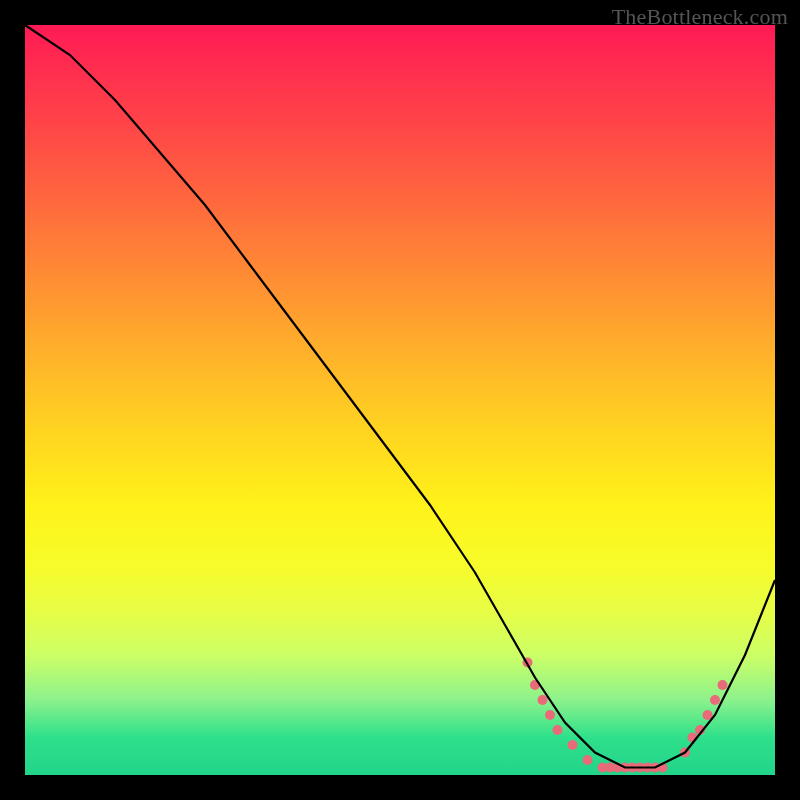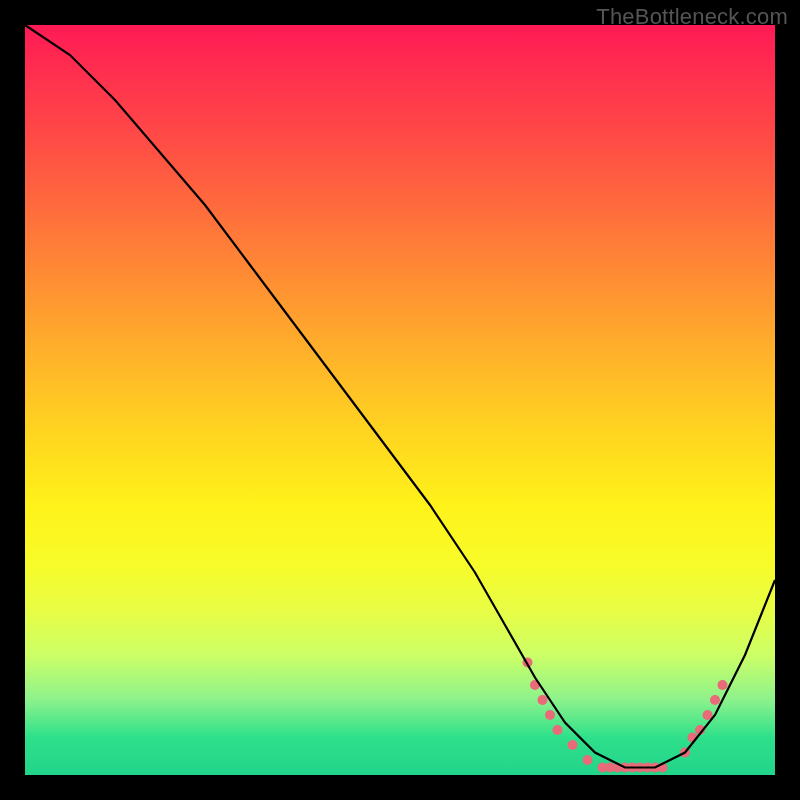"TheBottleneck.com" .frame { font-family: none -> Liberation Serif, serif }
